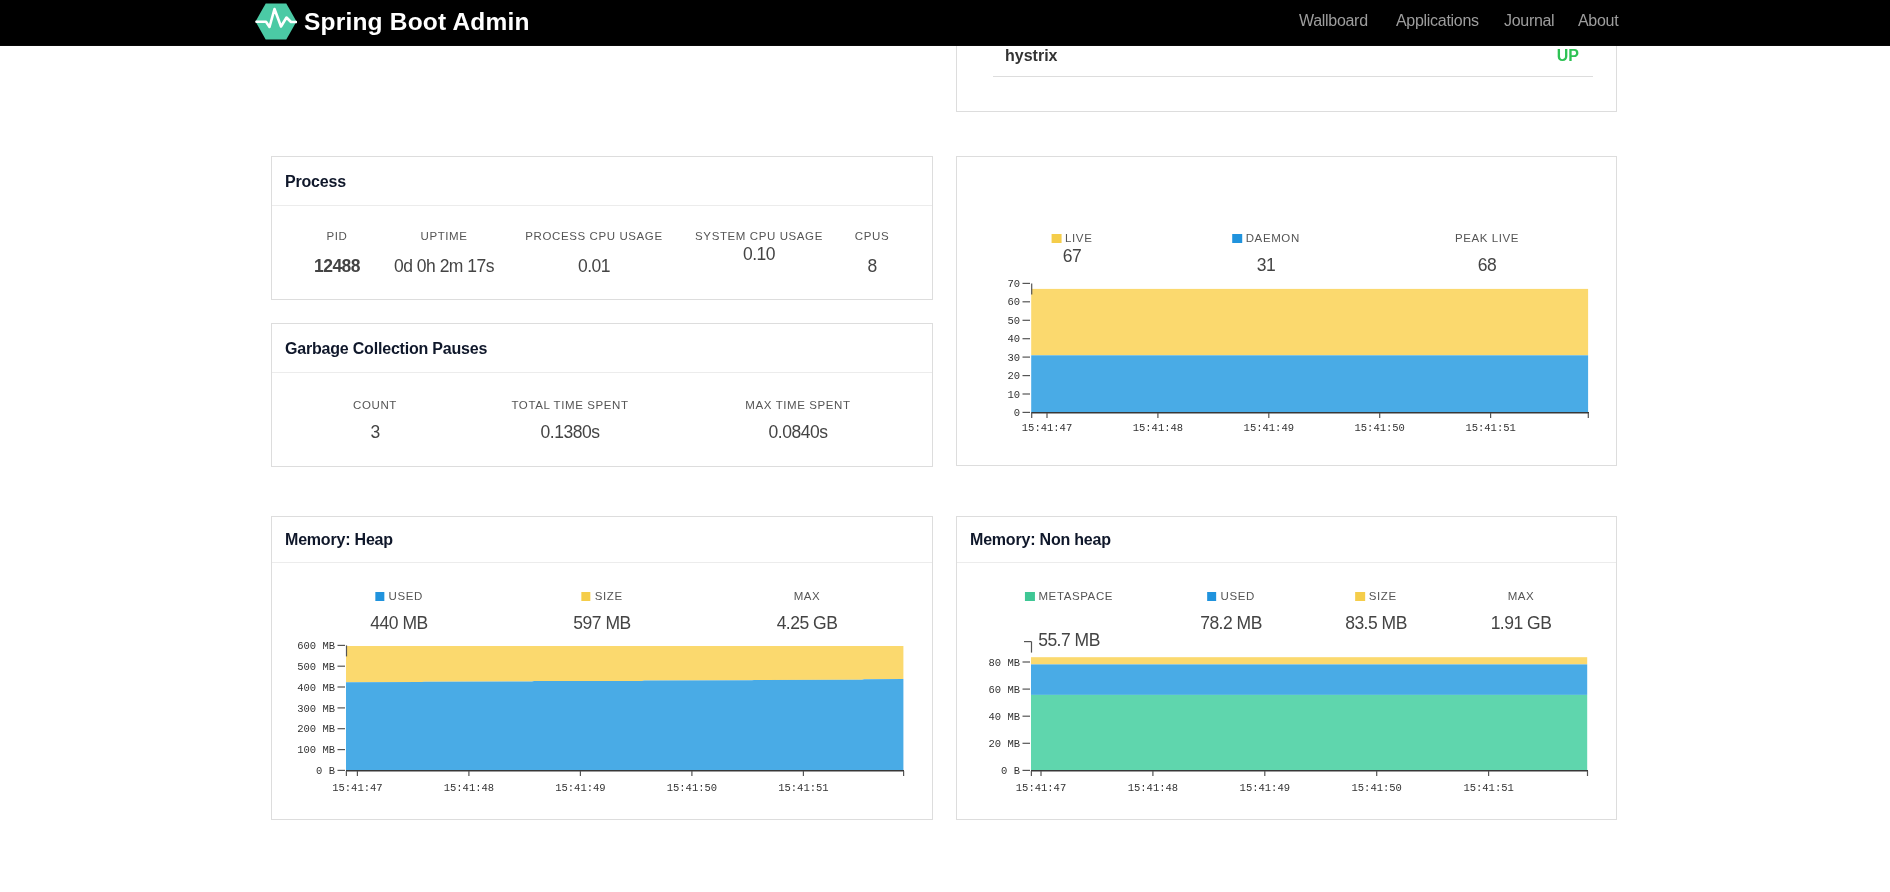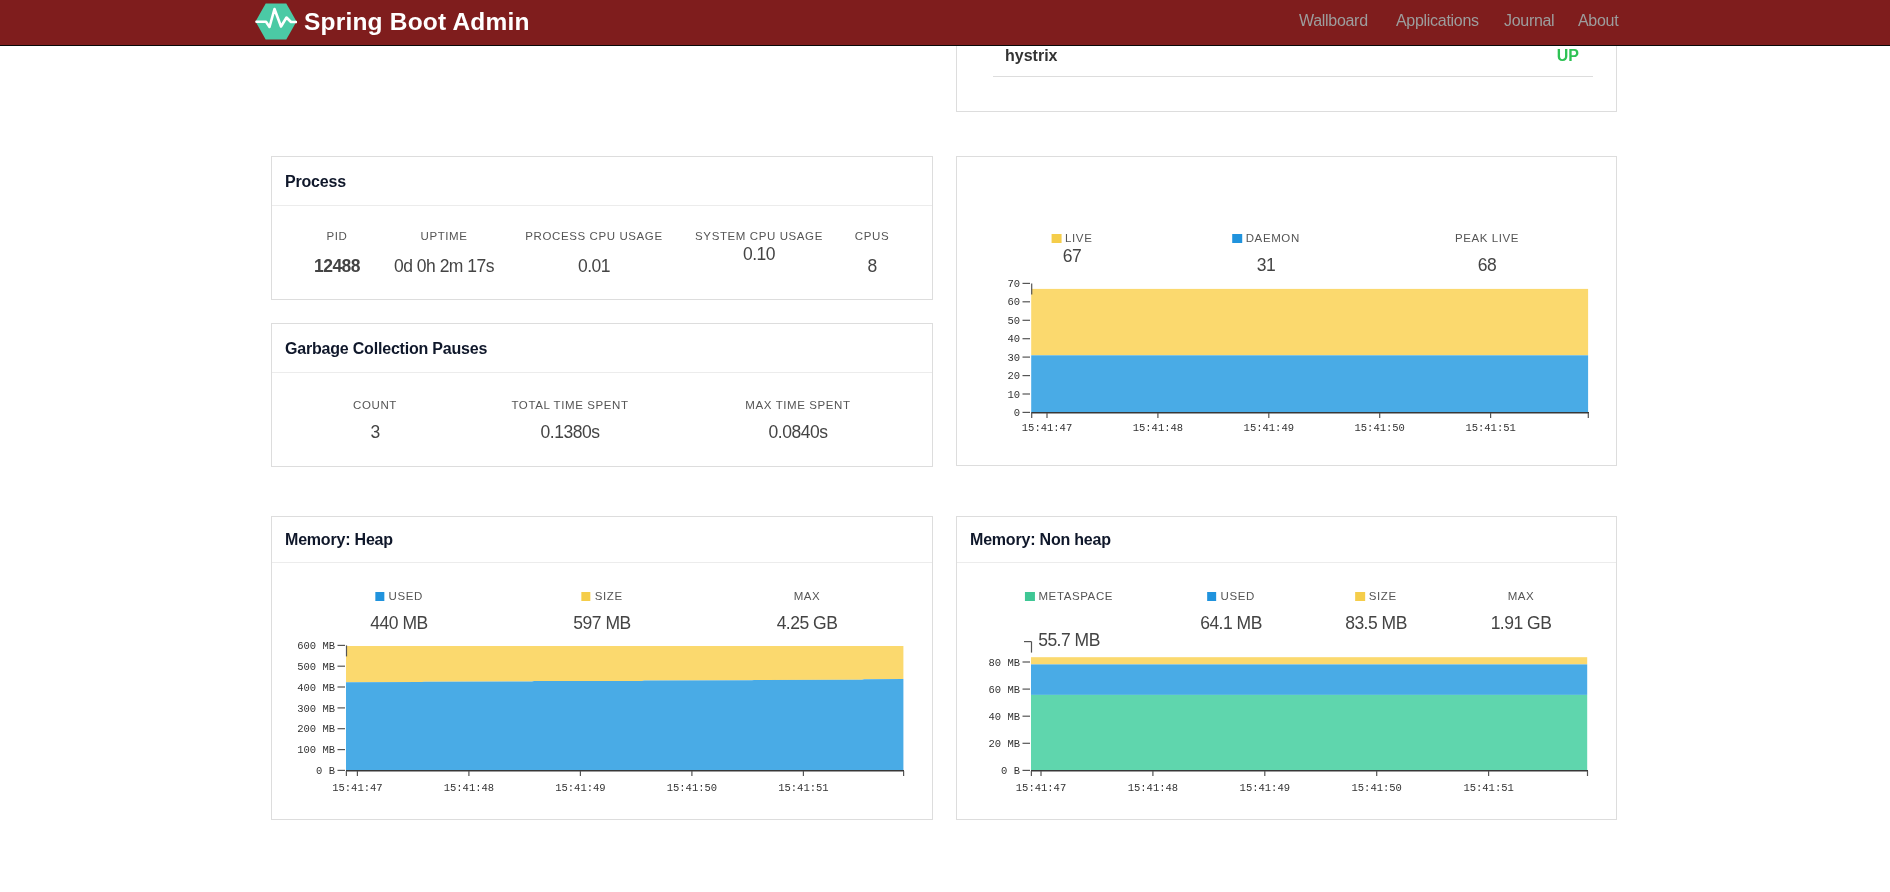"Spring Boot Admin" .navbar { background: #7f1d1d -> #000000 }
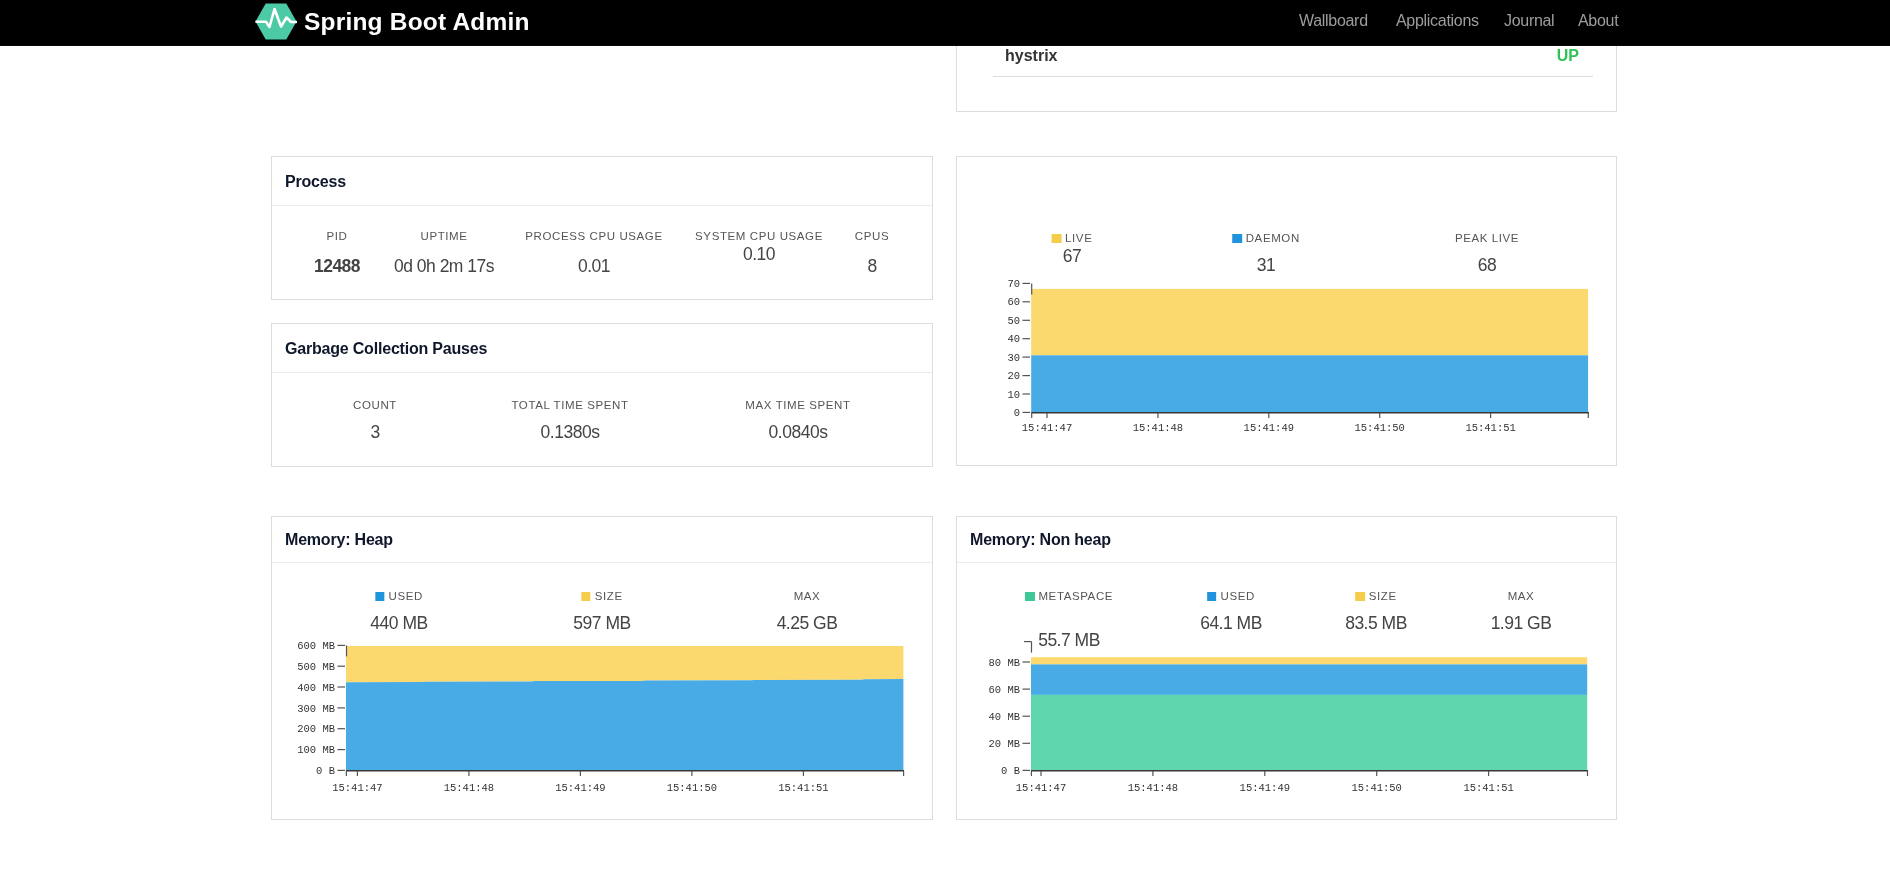"64.1 MB" div.svalue { text: 64.1 -> 78.2 }
